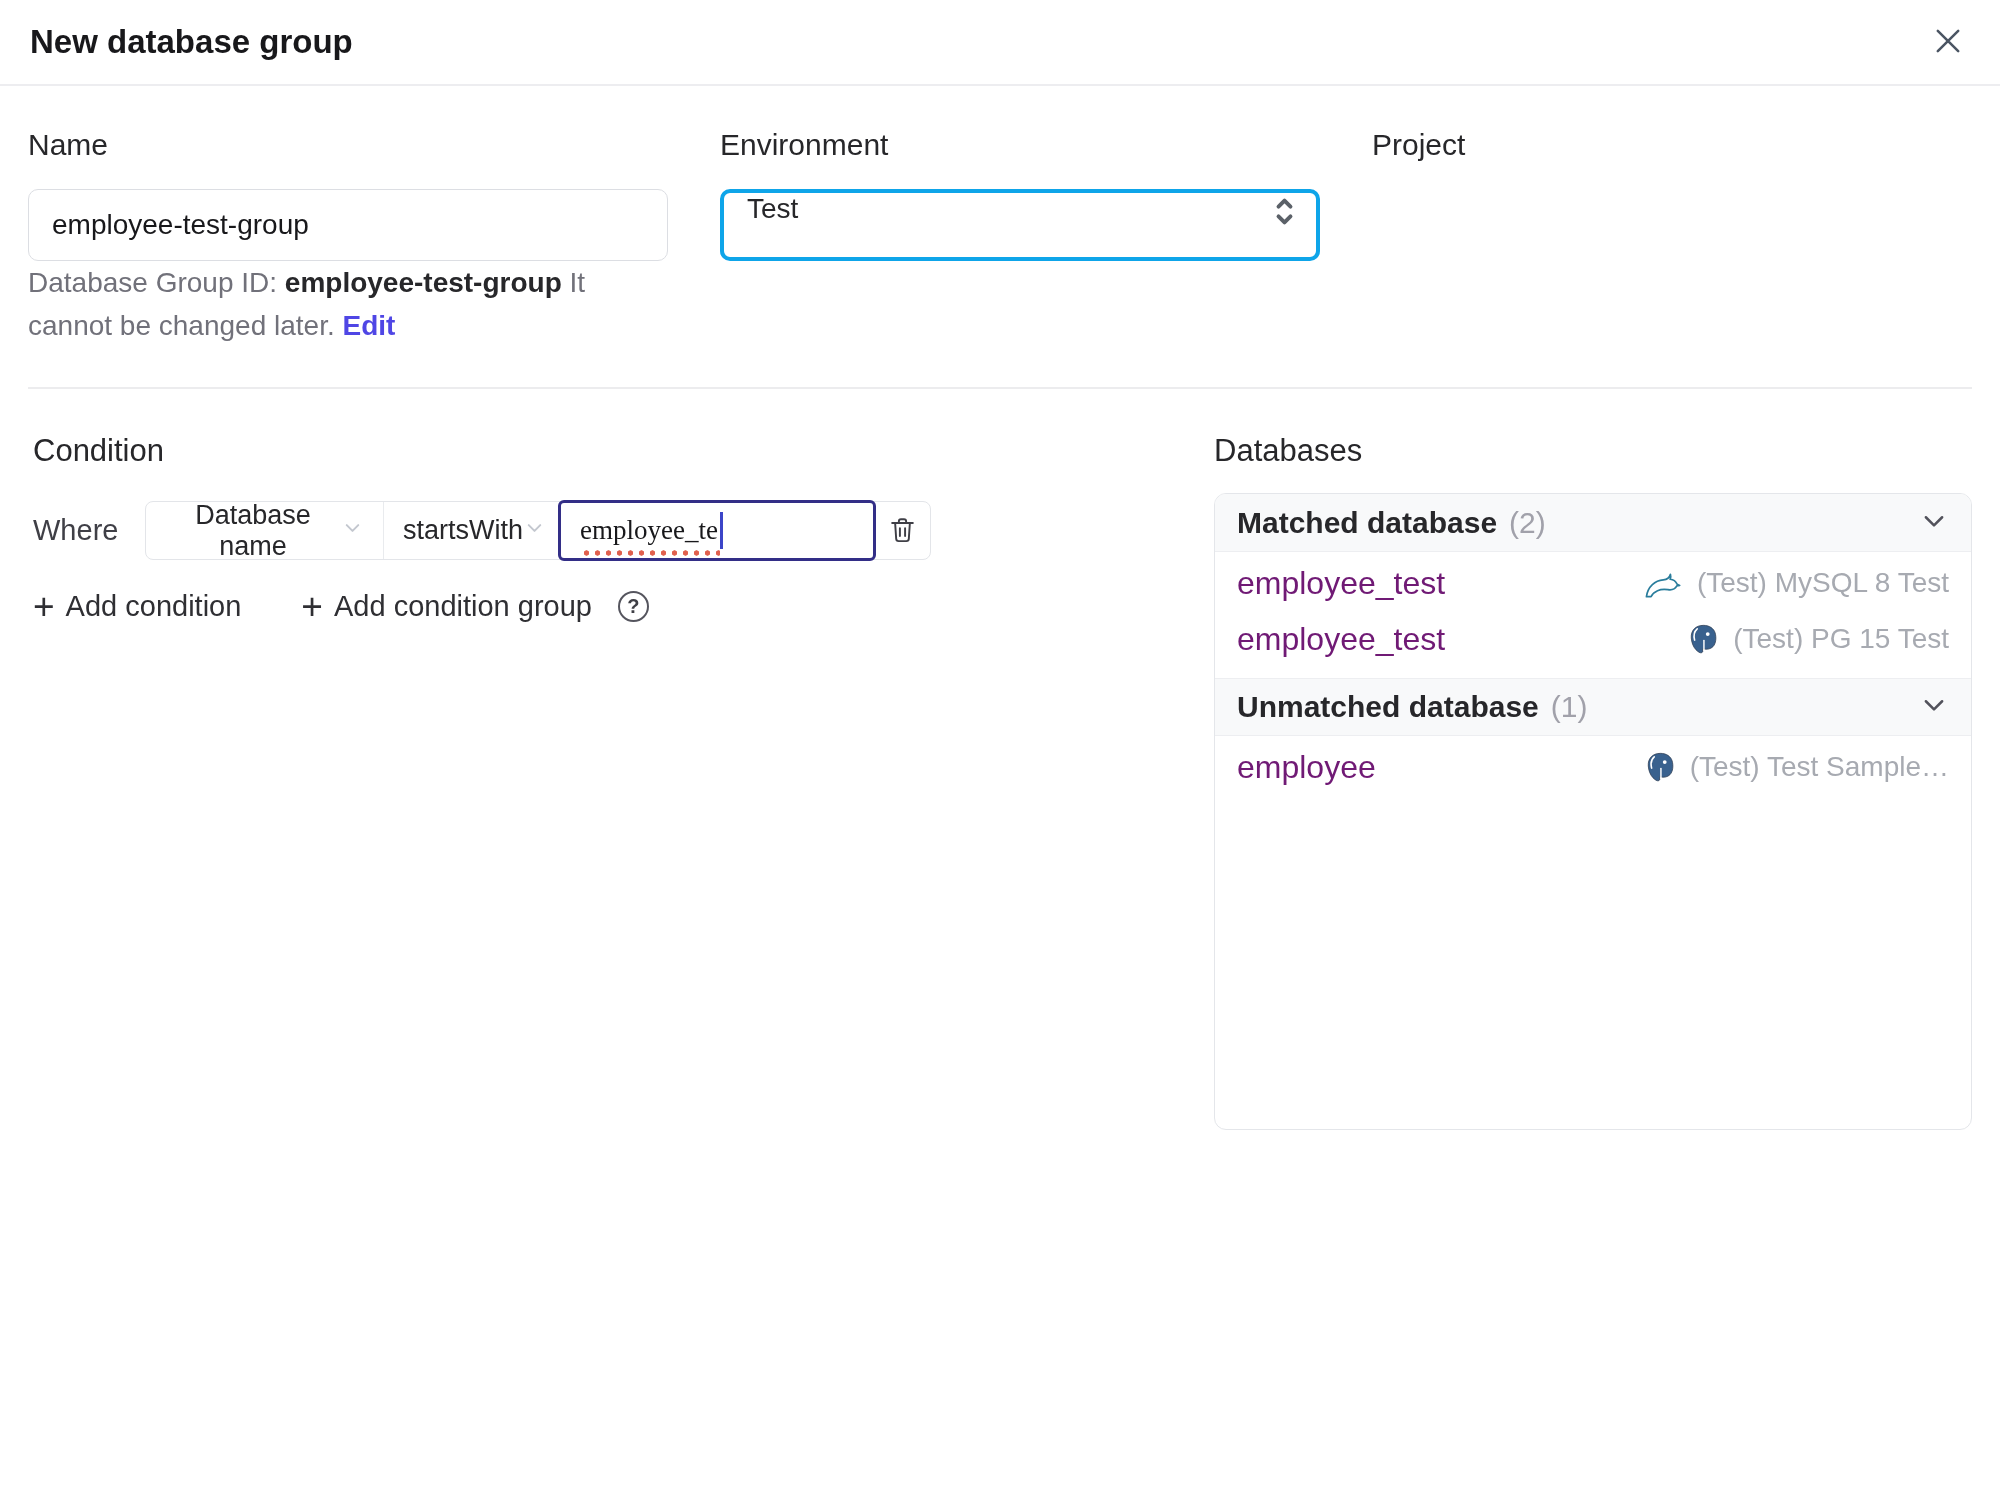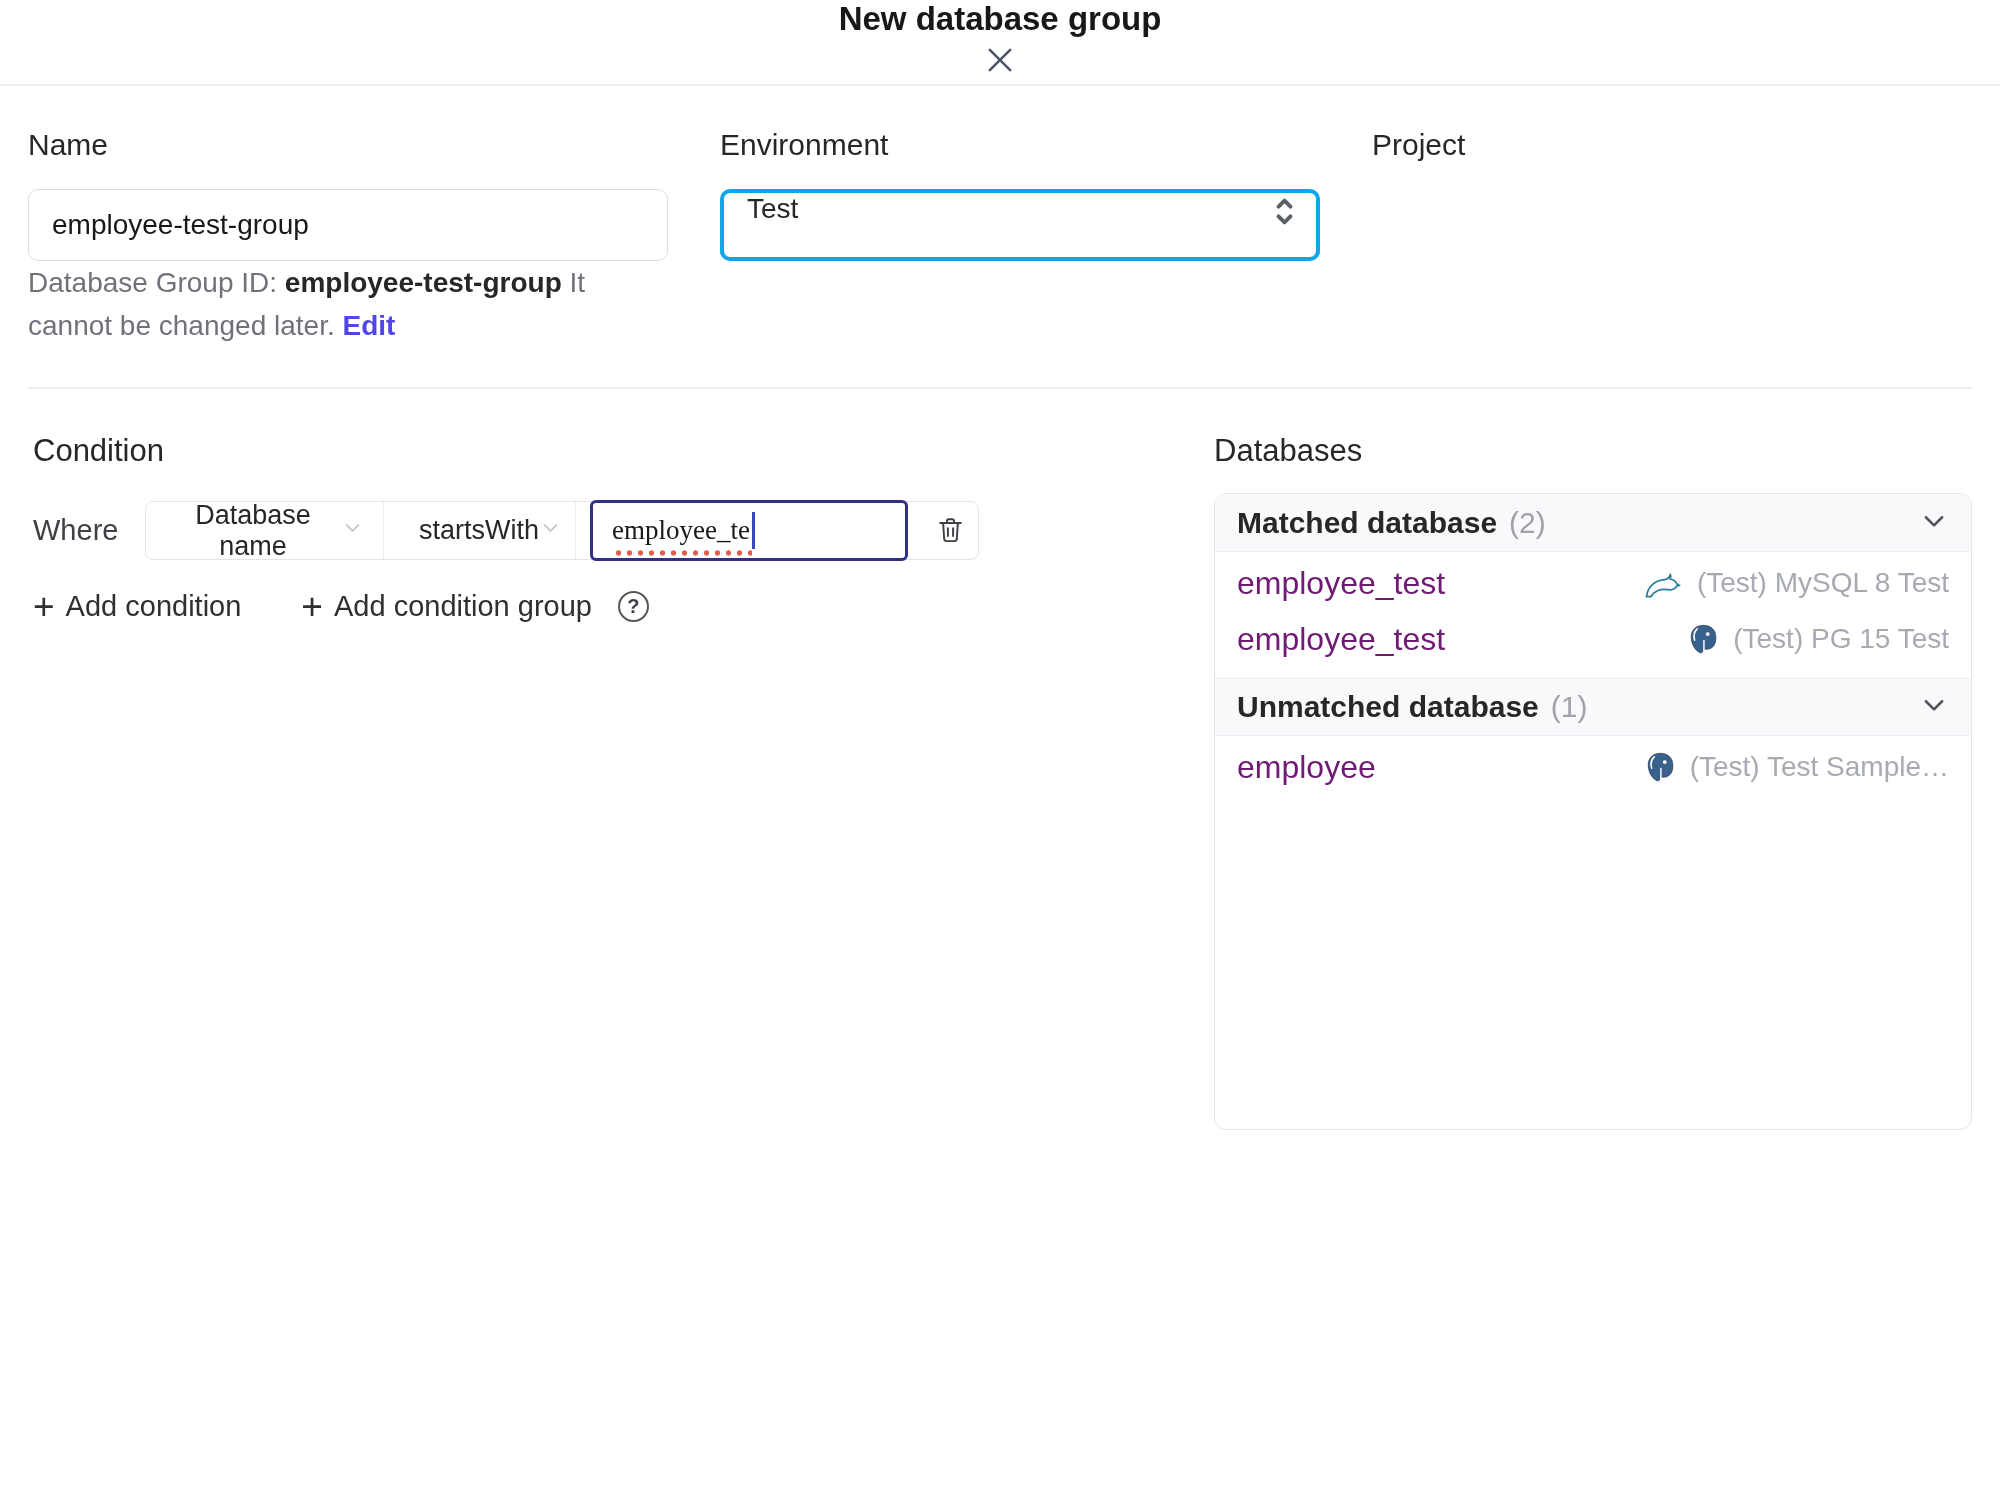"New database group" .dlg-header { flex-direction: column -> none }
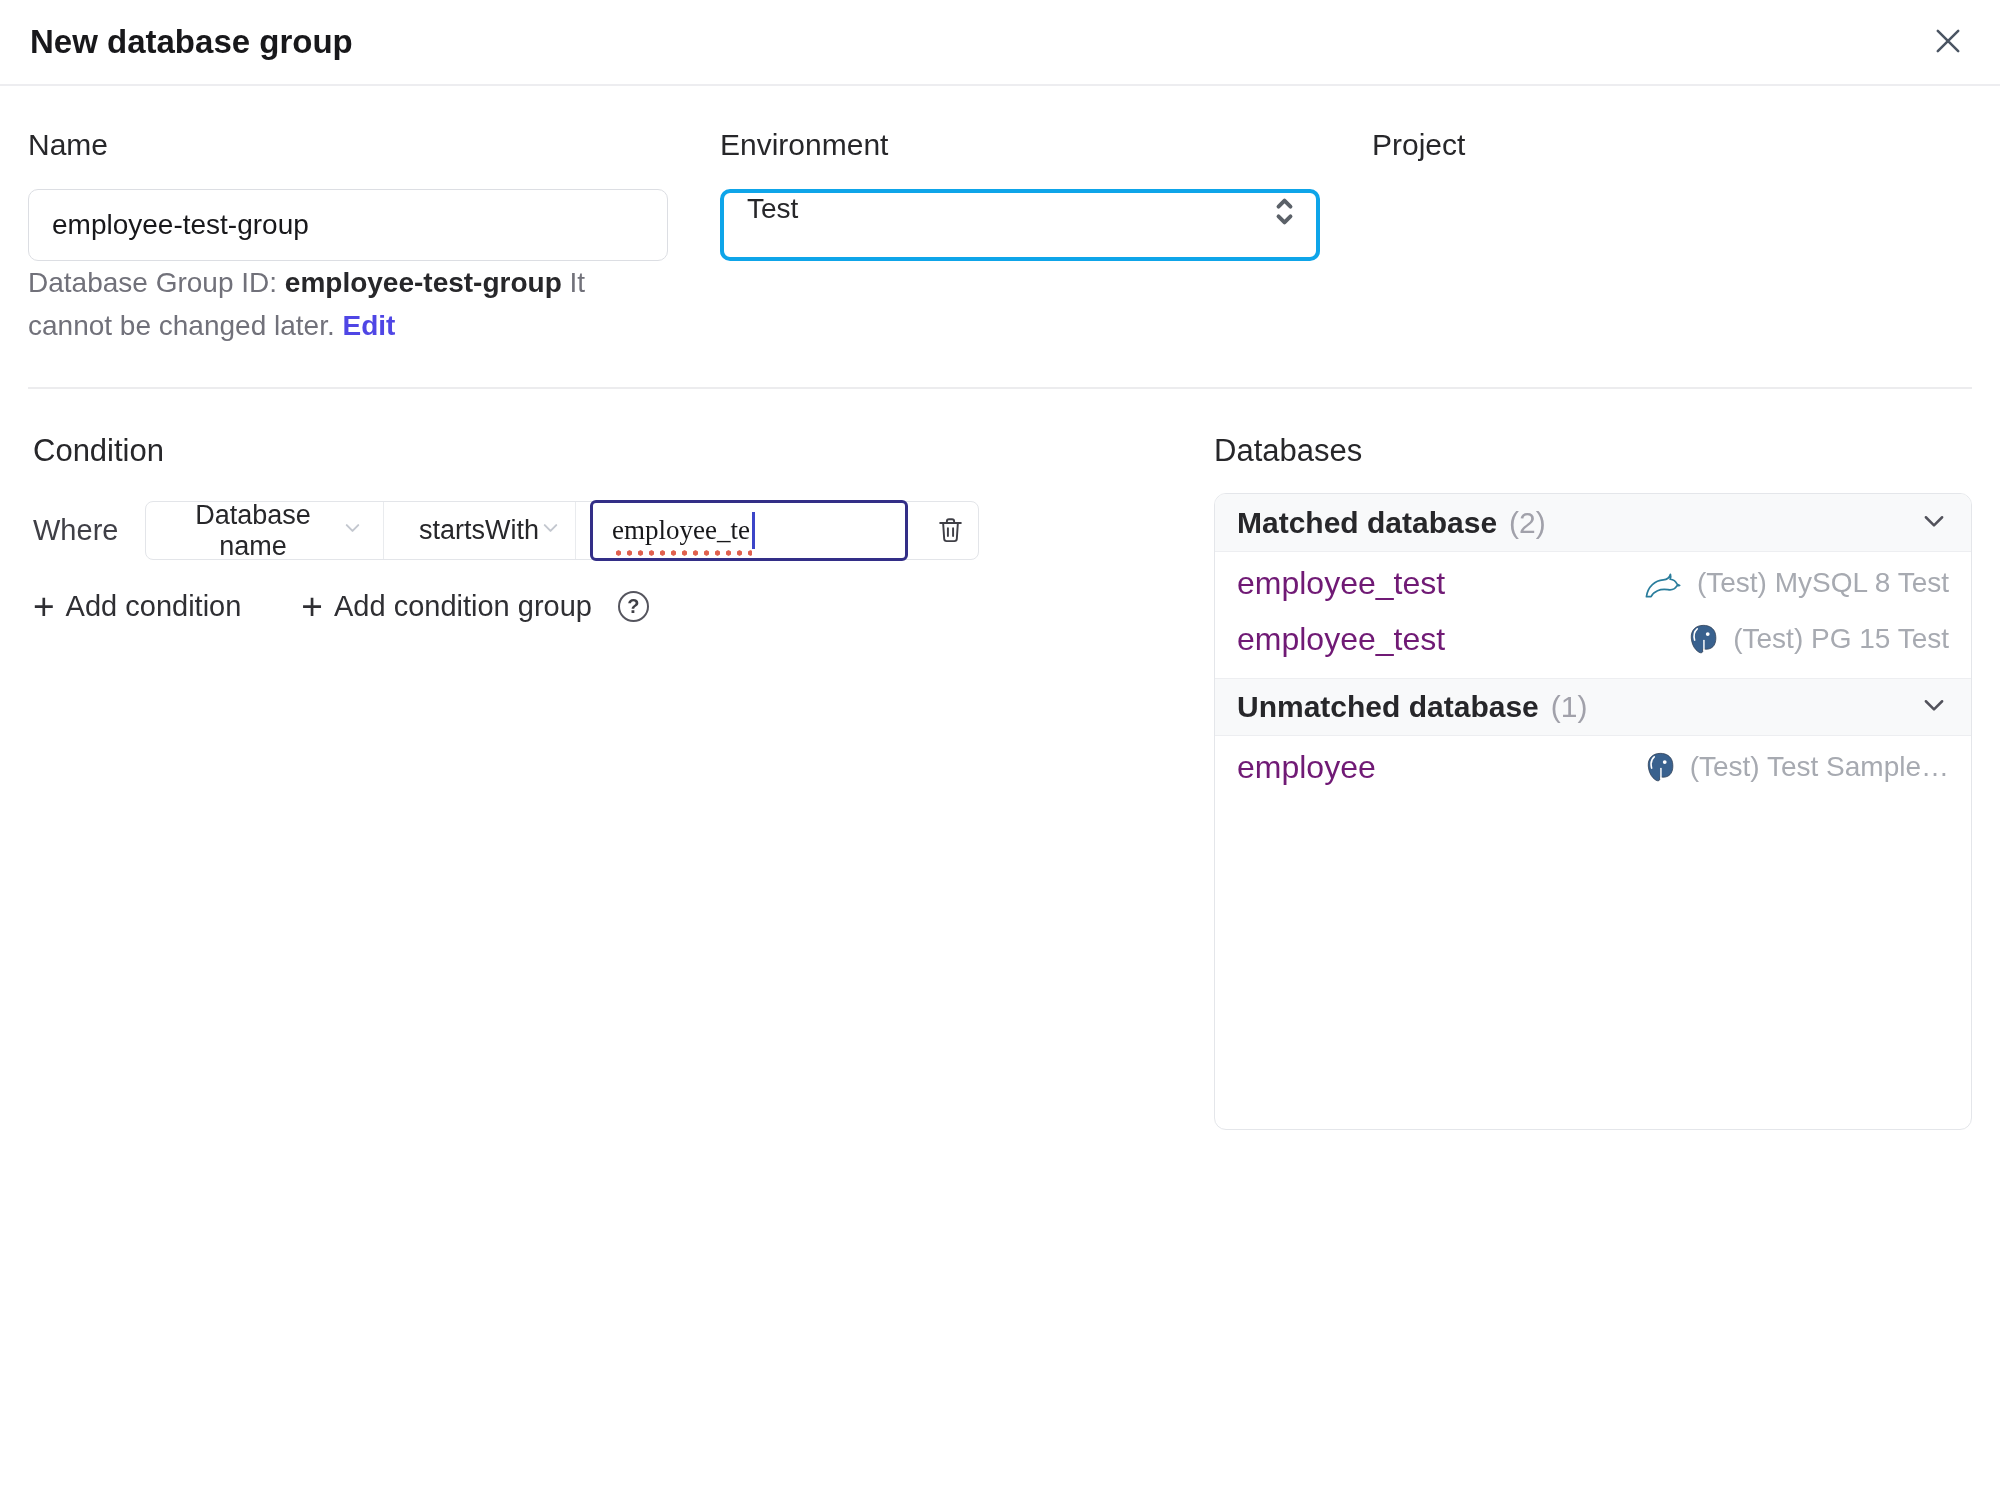"Database name" .cond-group { gap: 16px -> none }
